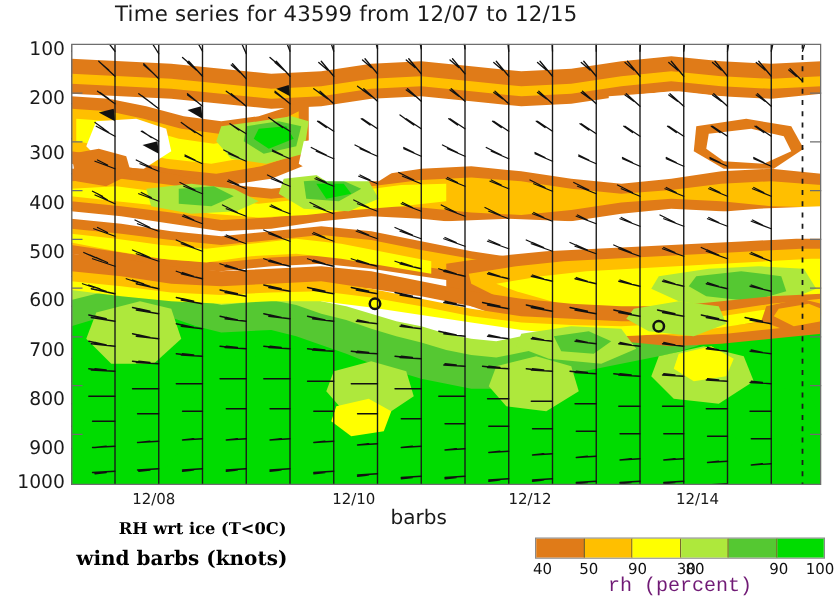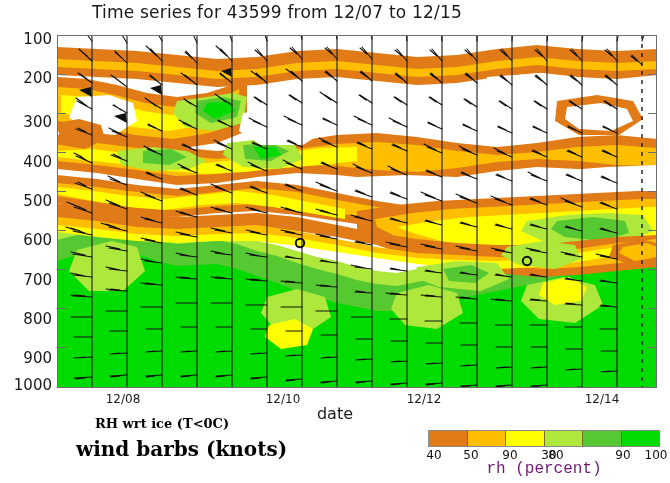"12/14" div.xlab { left: 602px -> 558px }
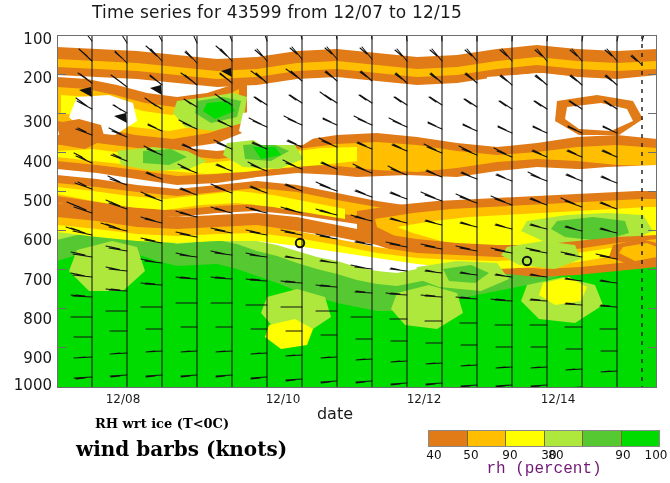"date" div { text: date -> barbs }
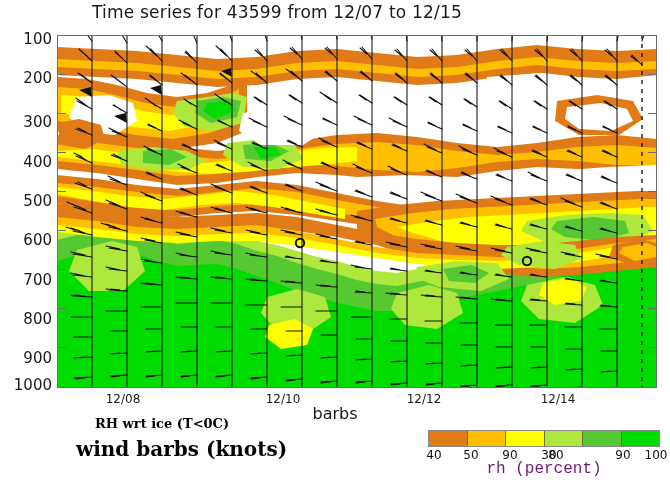"wind barbs (knots)" div.serifnote { font-size: 20px -> 16px; left: 76px -> 61px }
